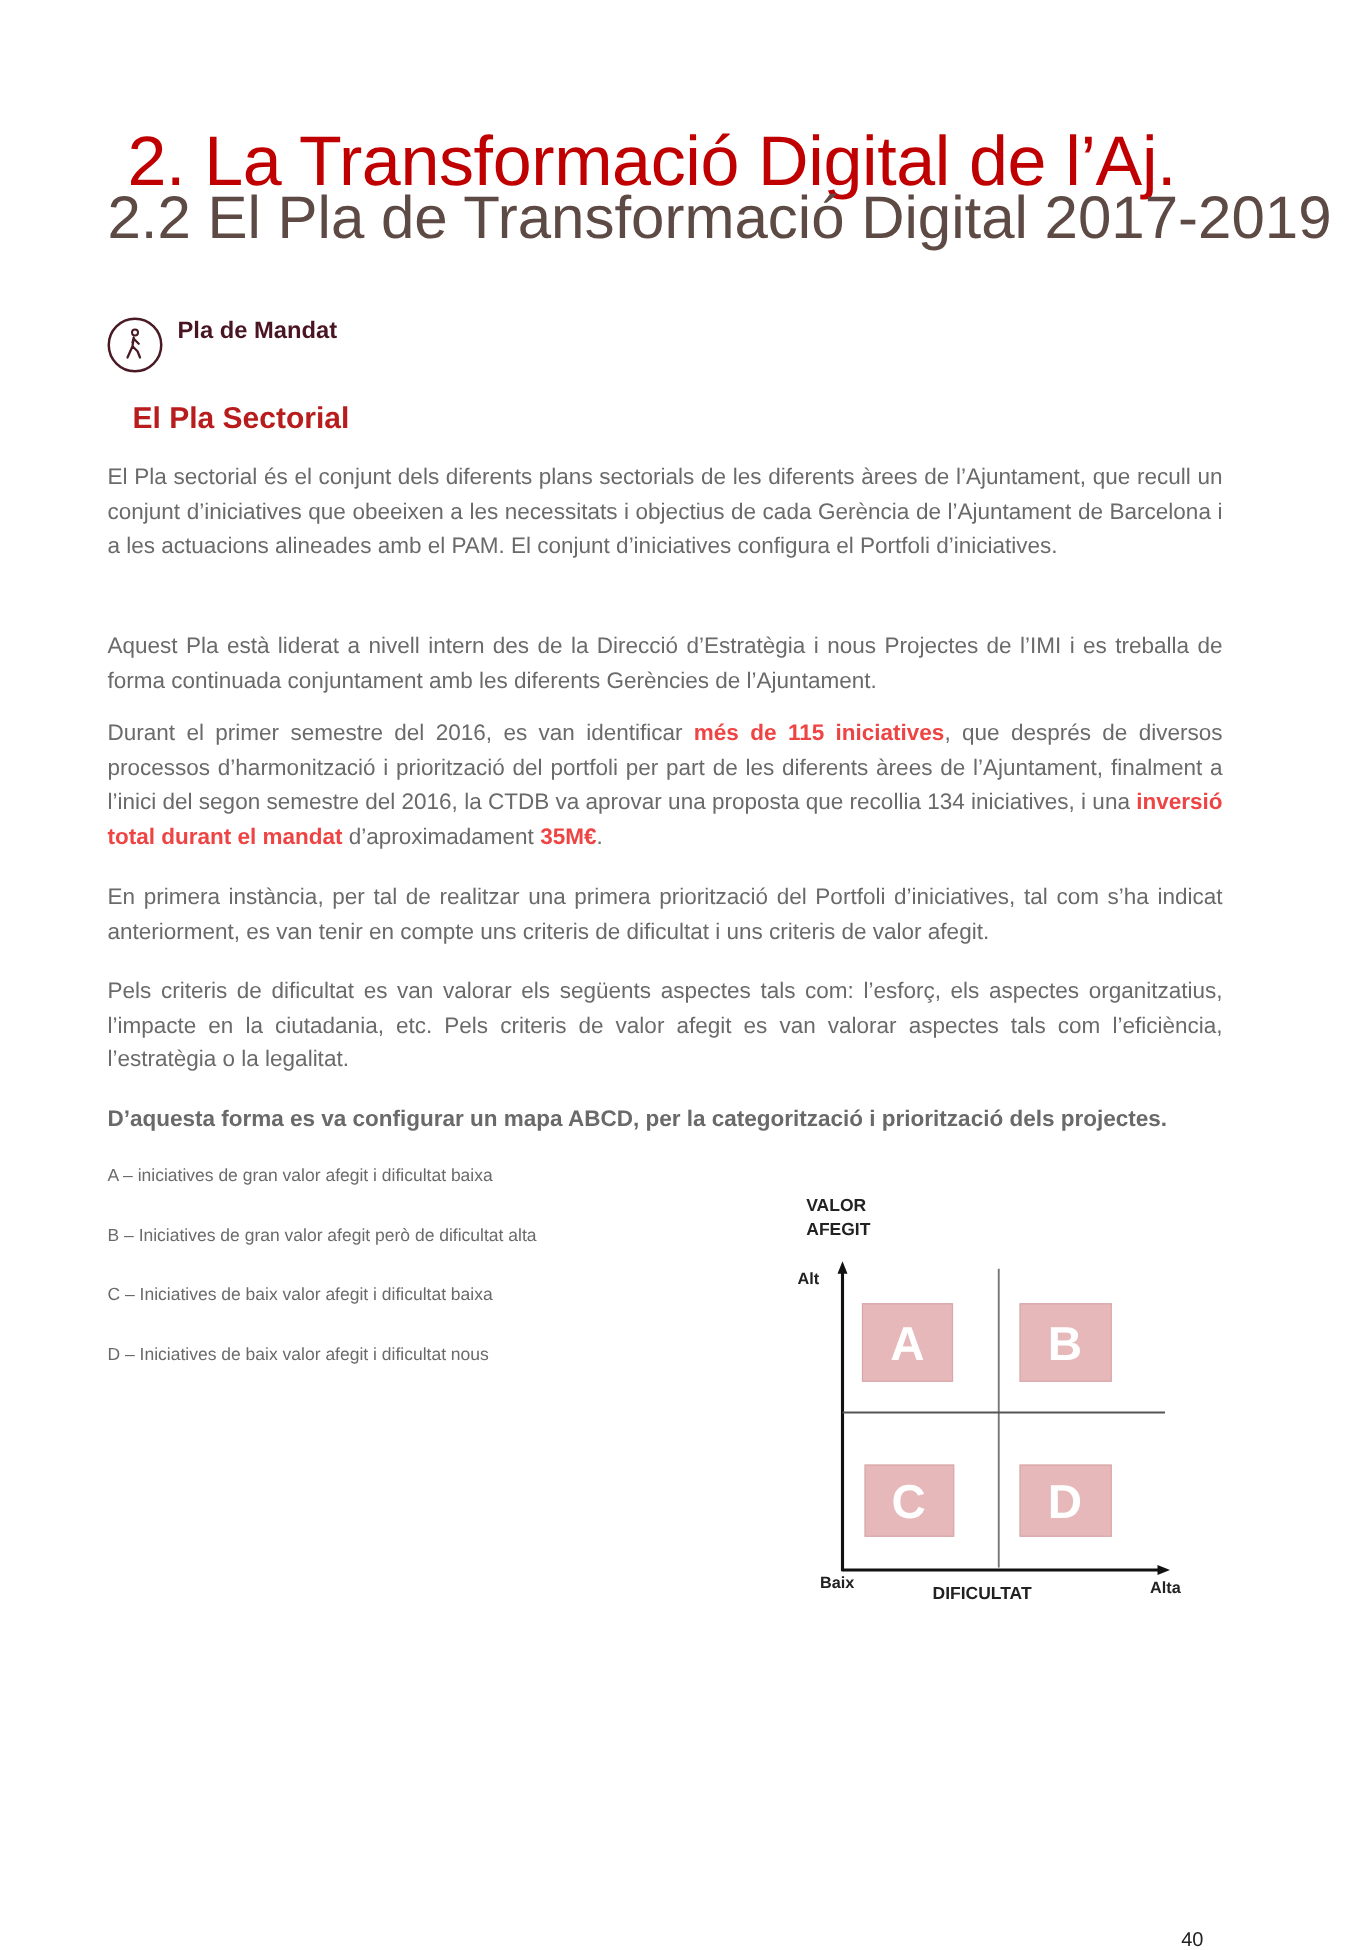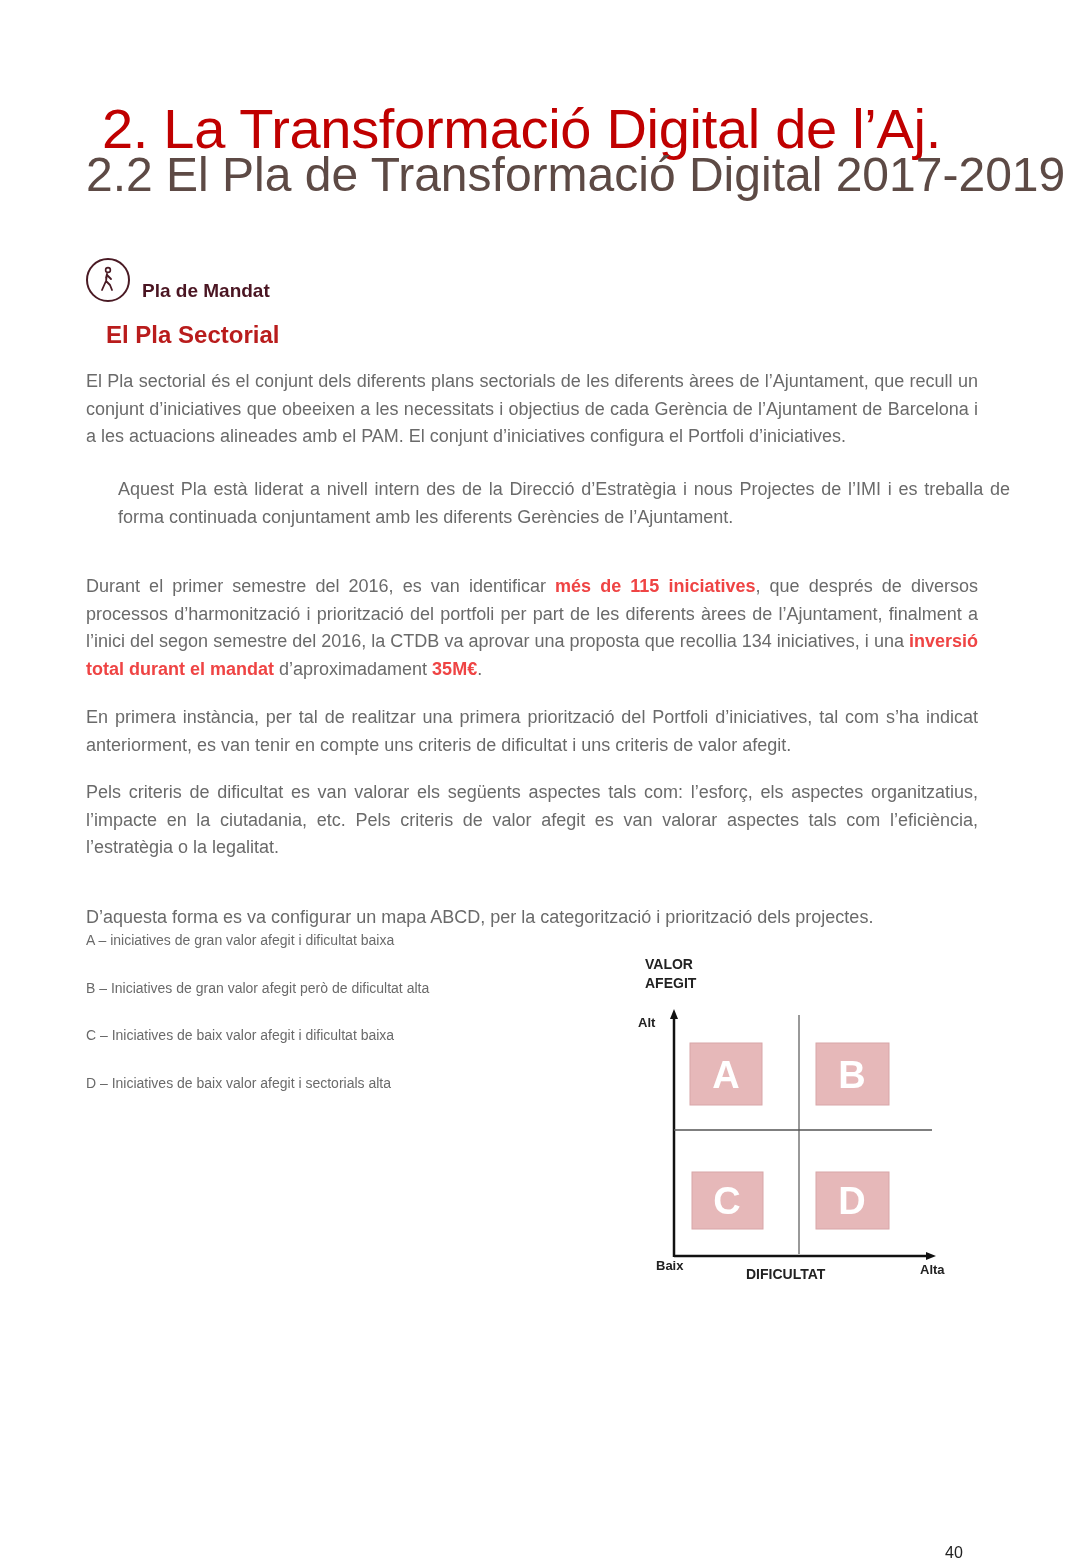"Pla de Mandat" .section-head { align-items: flex-end -> flex-start }
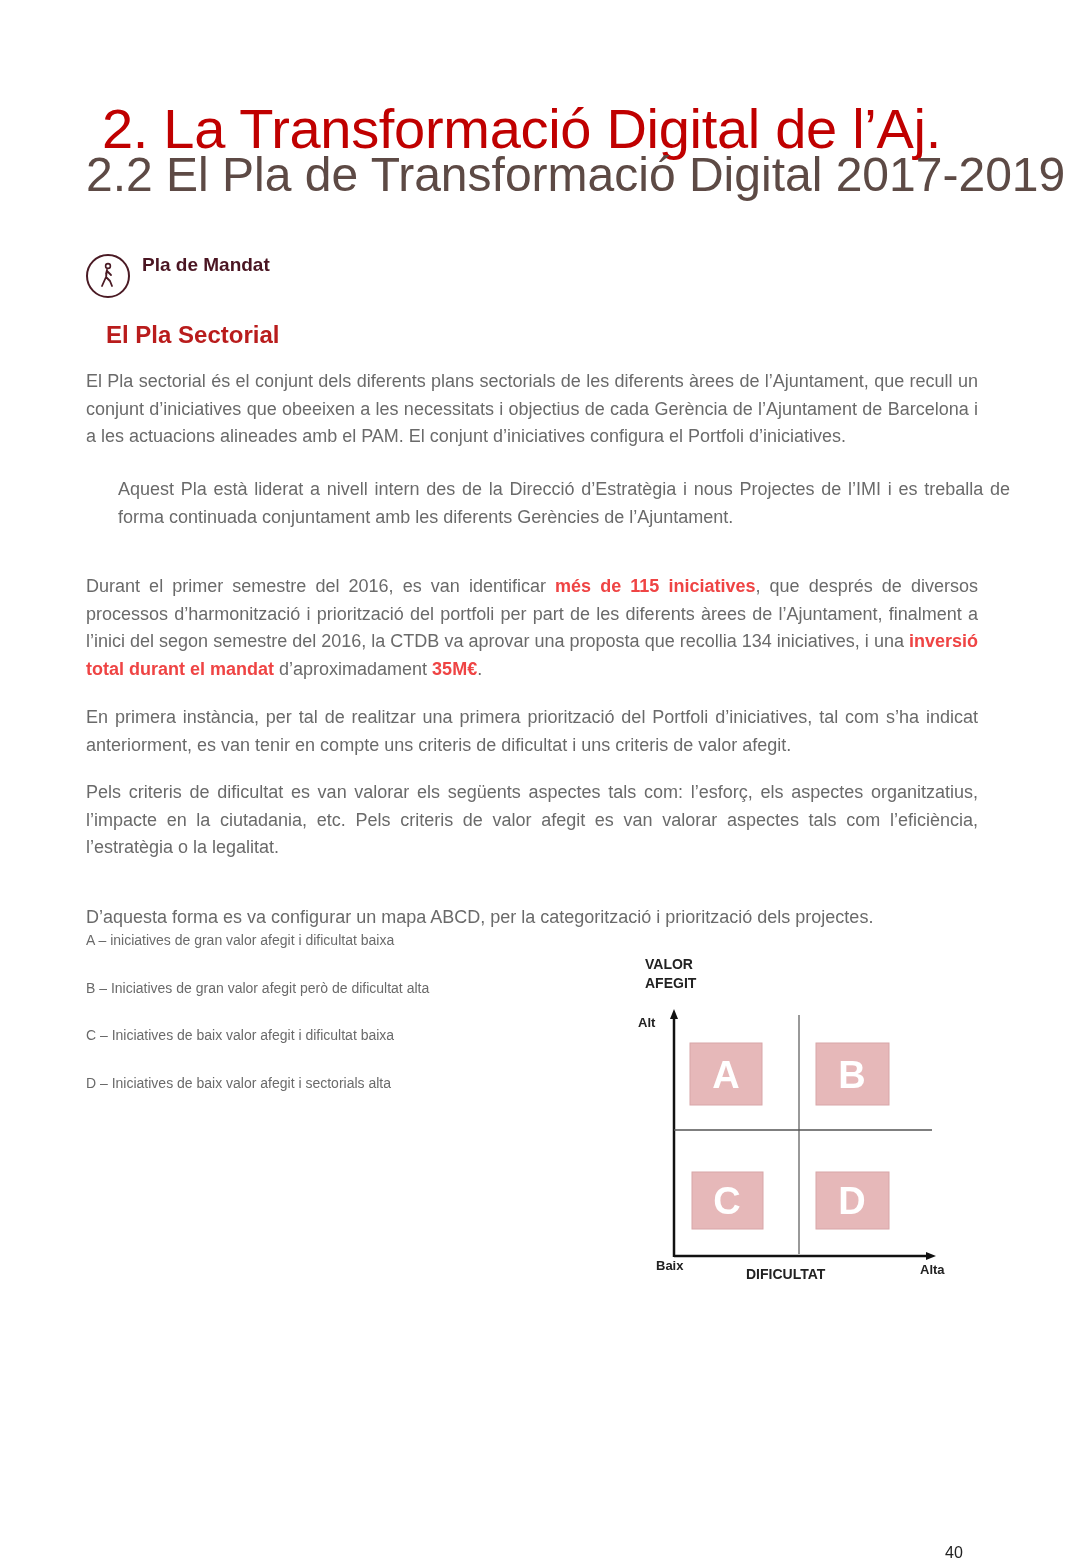"Aquest Pla està liderat a" p.para { margin-left: 32px -> none; top: 476px -> 503px }
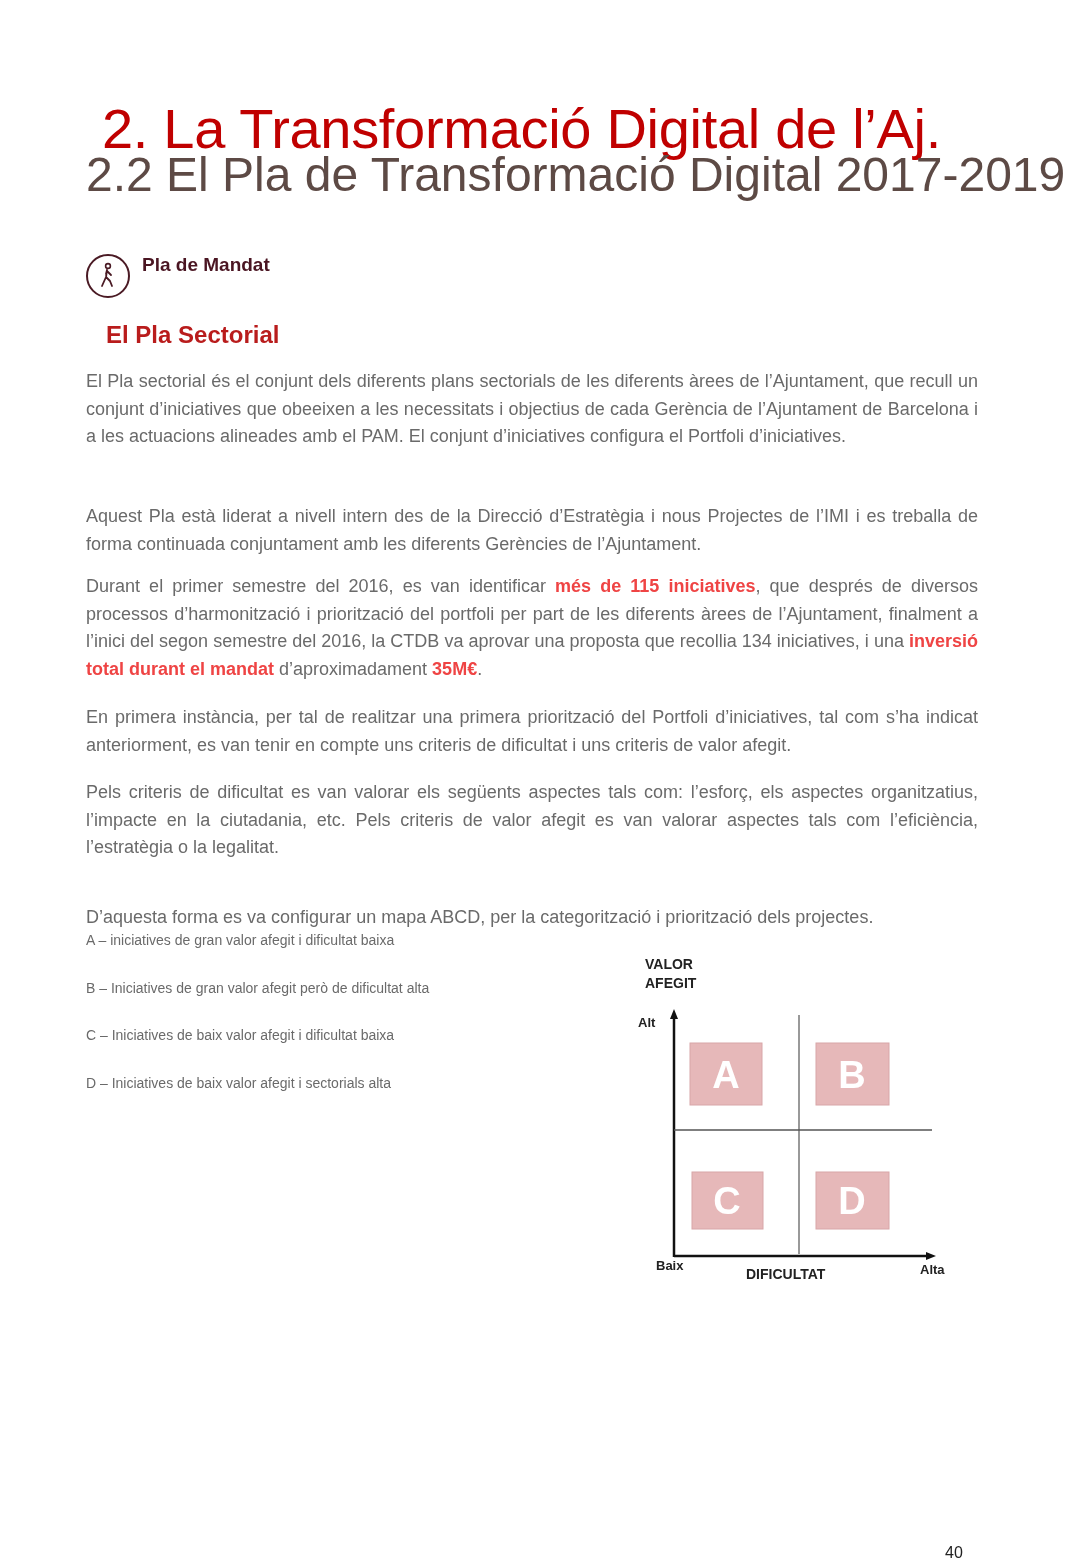"D’aquesta forma es va configurar" p.para { font-weight: none -> bold; top: 904px -> 882px }
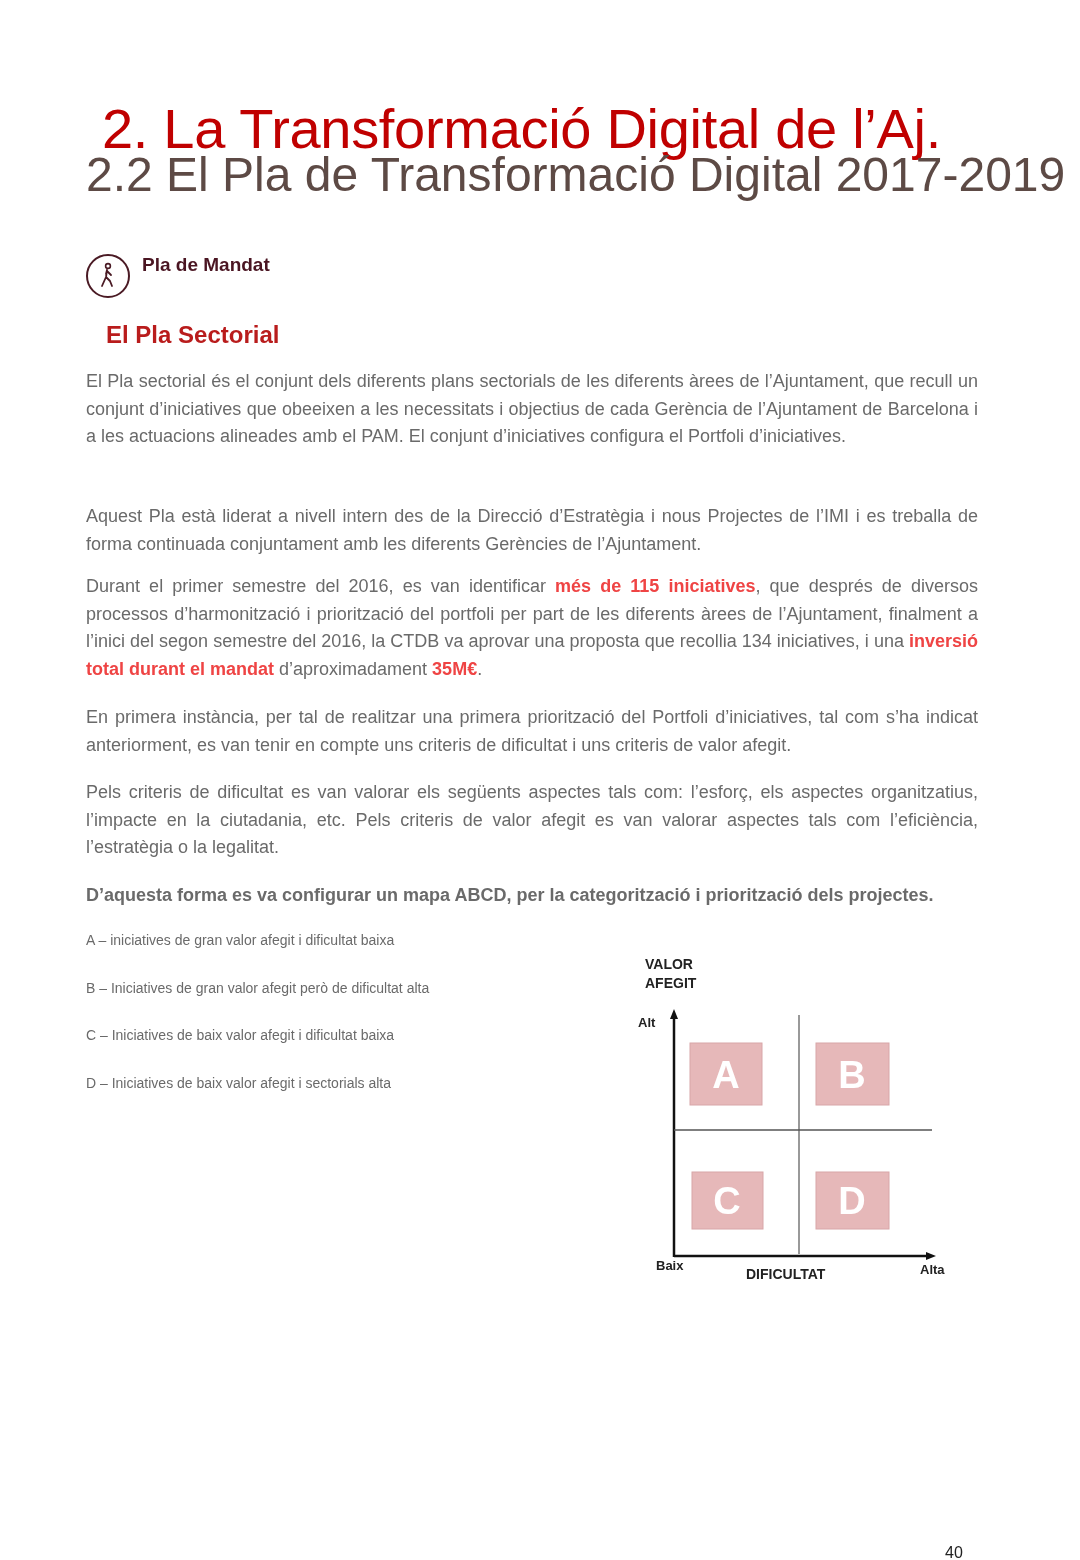"D – Iniciatives de baix" div.list-item { text: sectorials alta -> dificultat nous }
